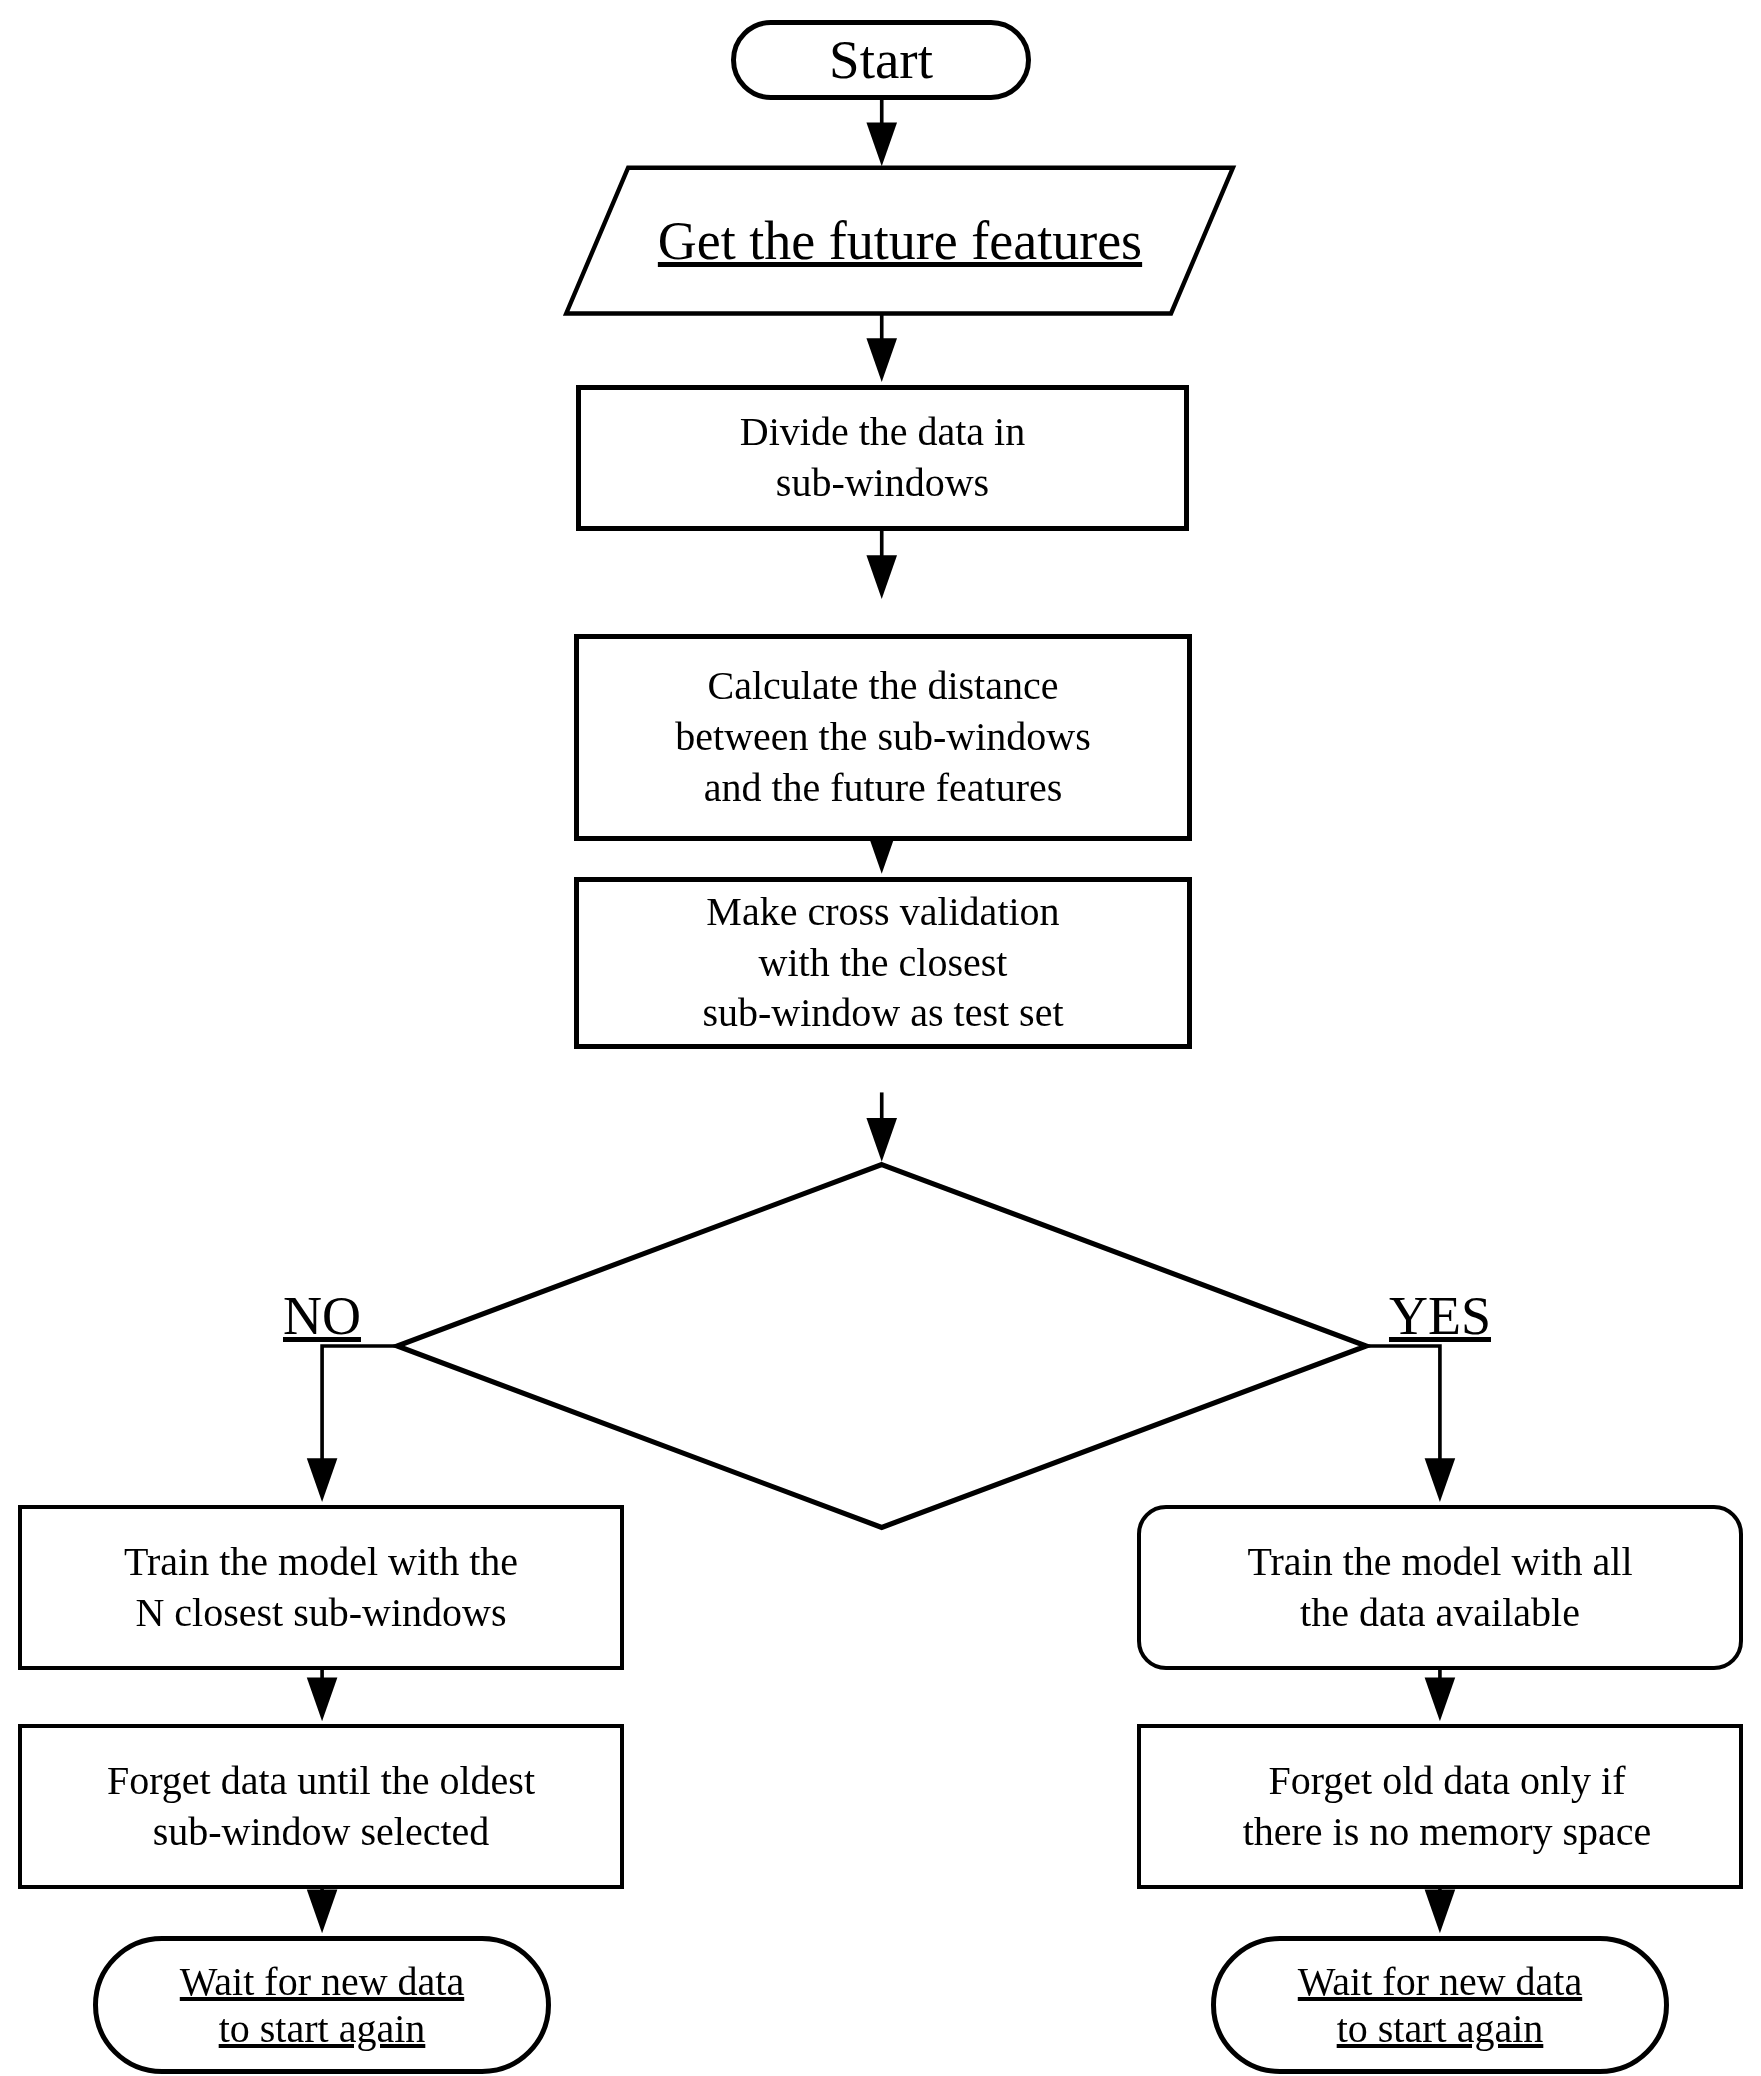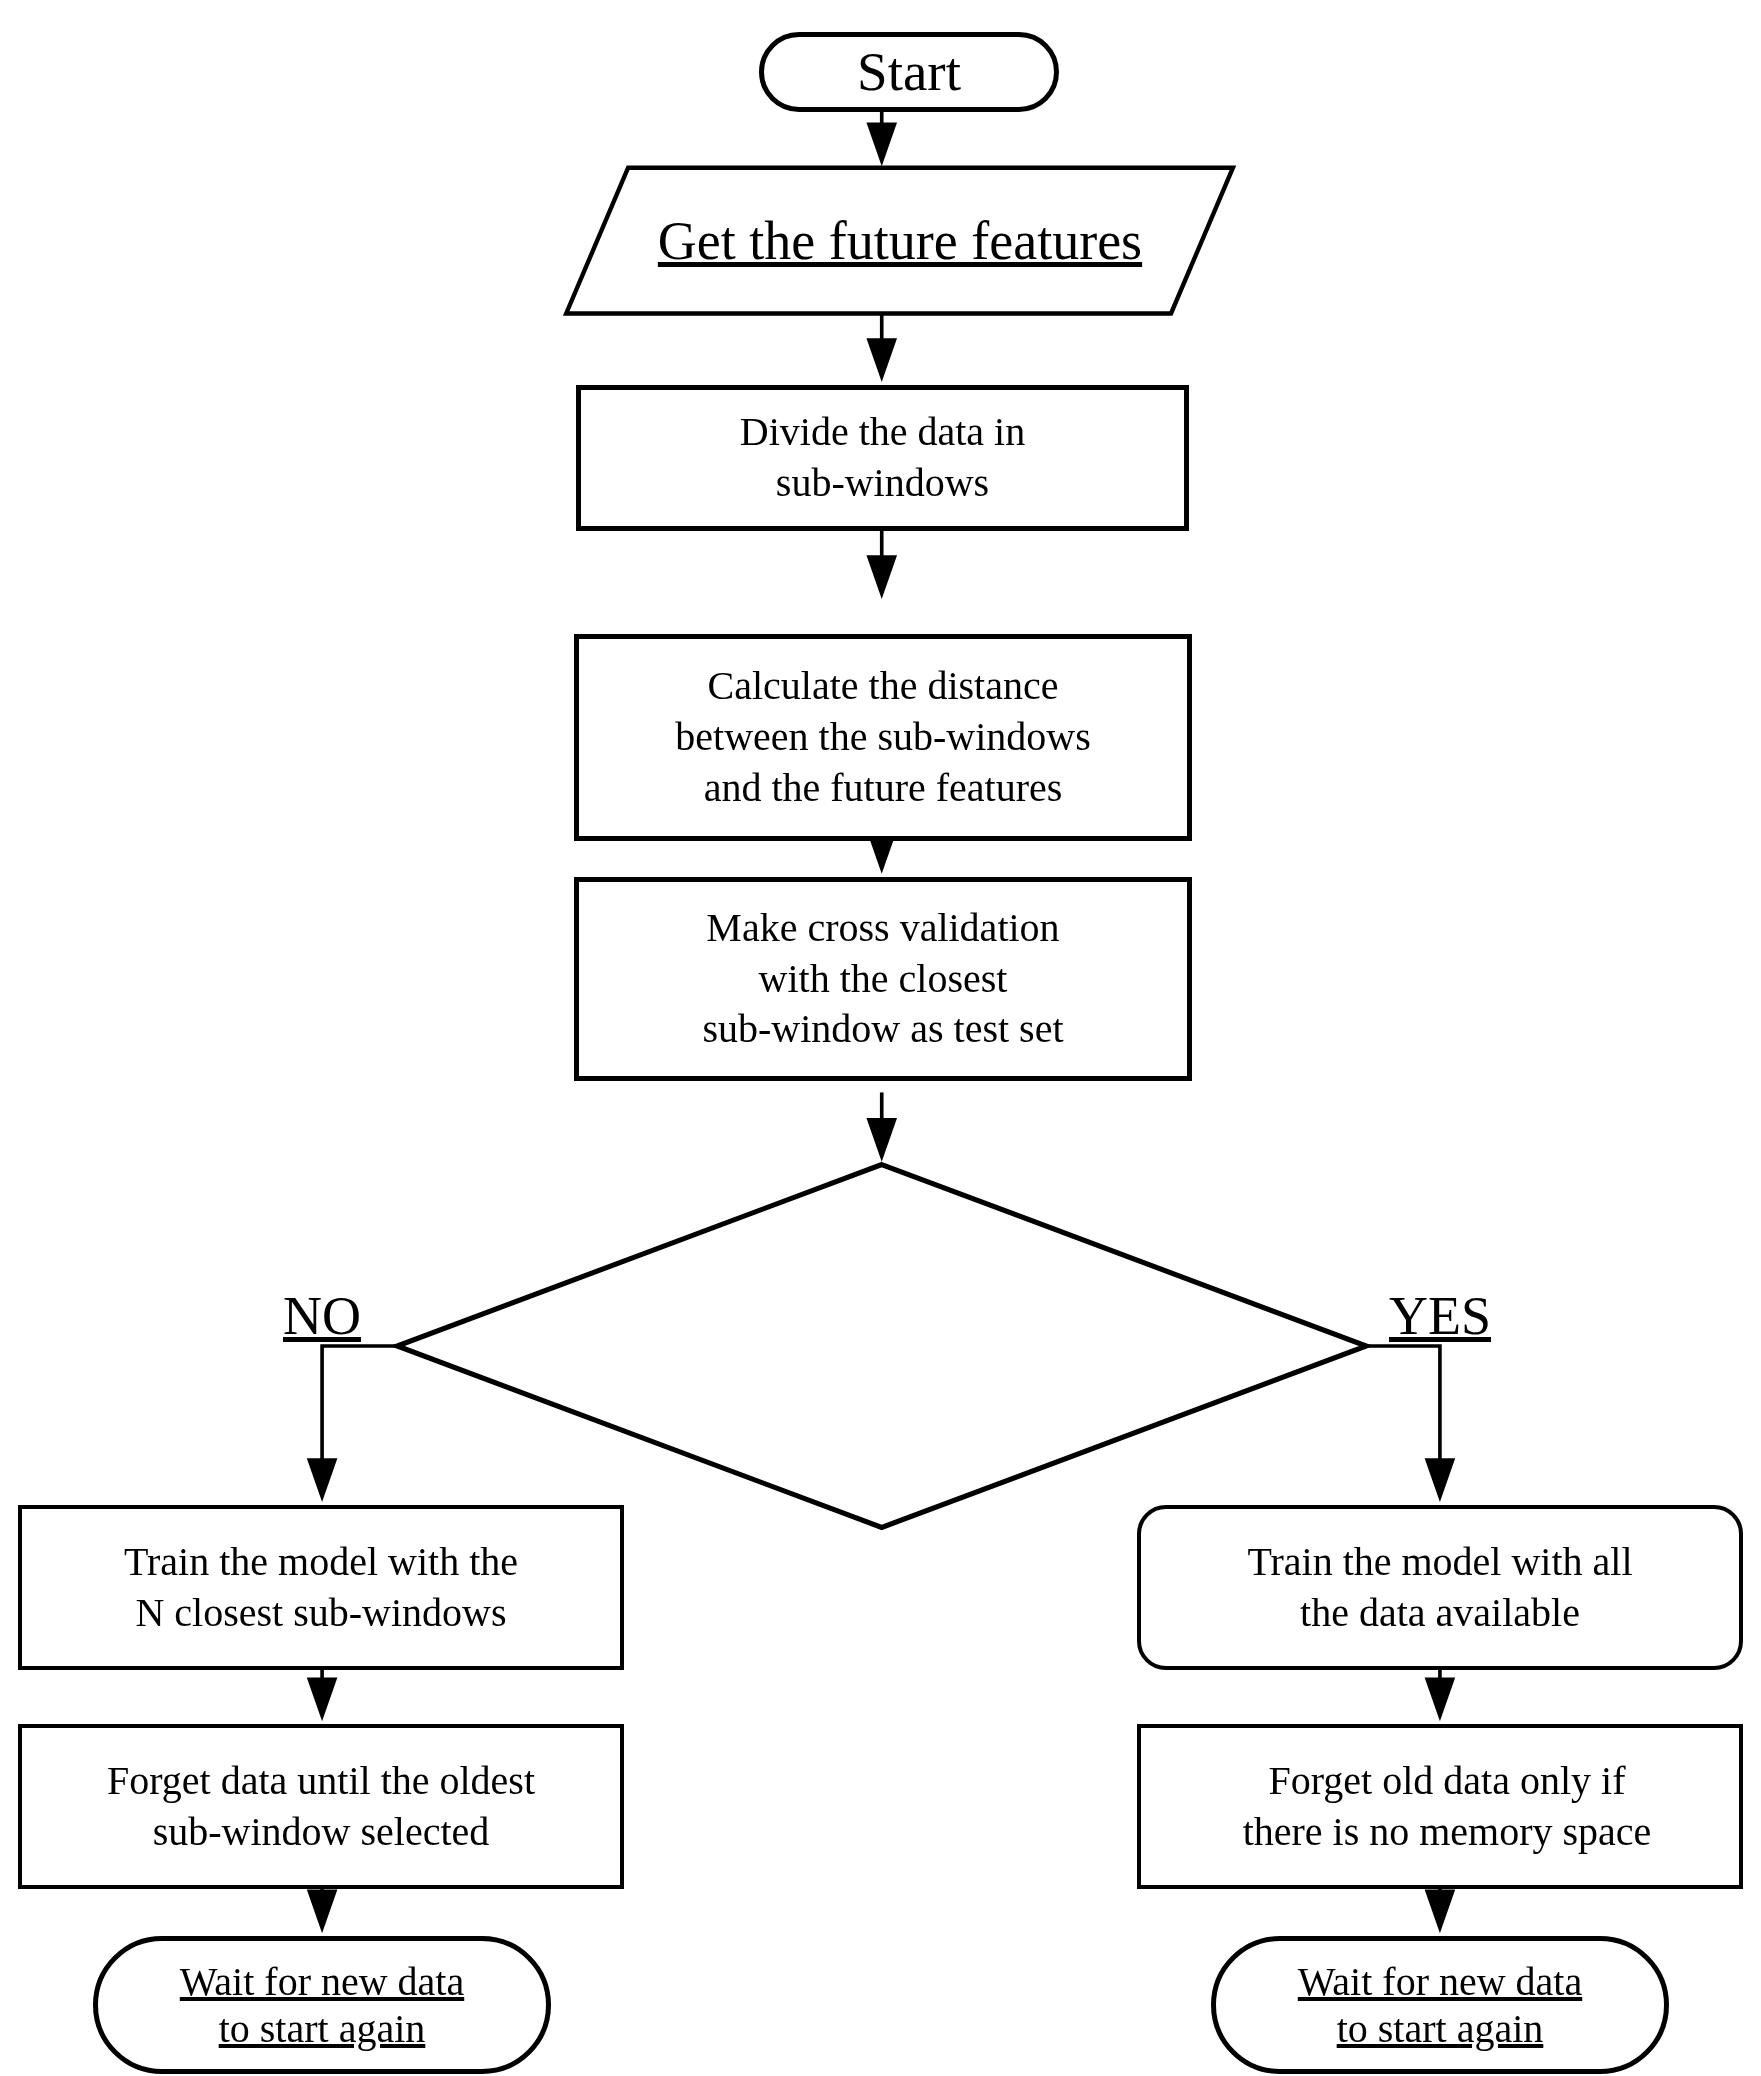"Start" div.node { left: 759px -> 731px; margin-top: 12px -> none }
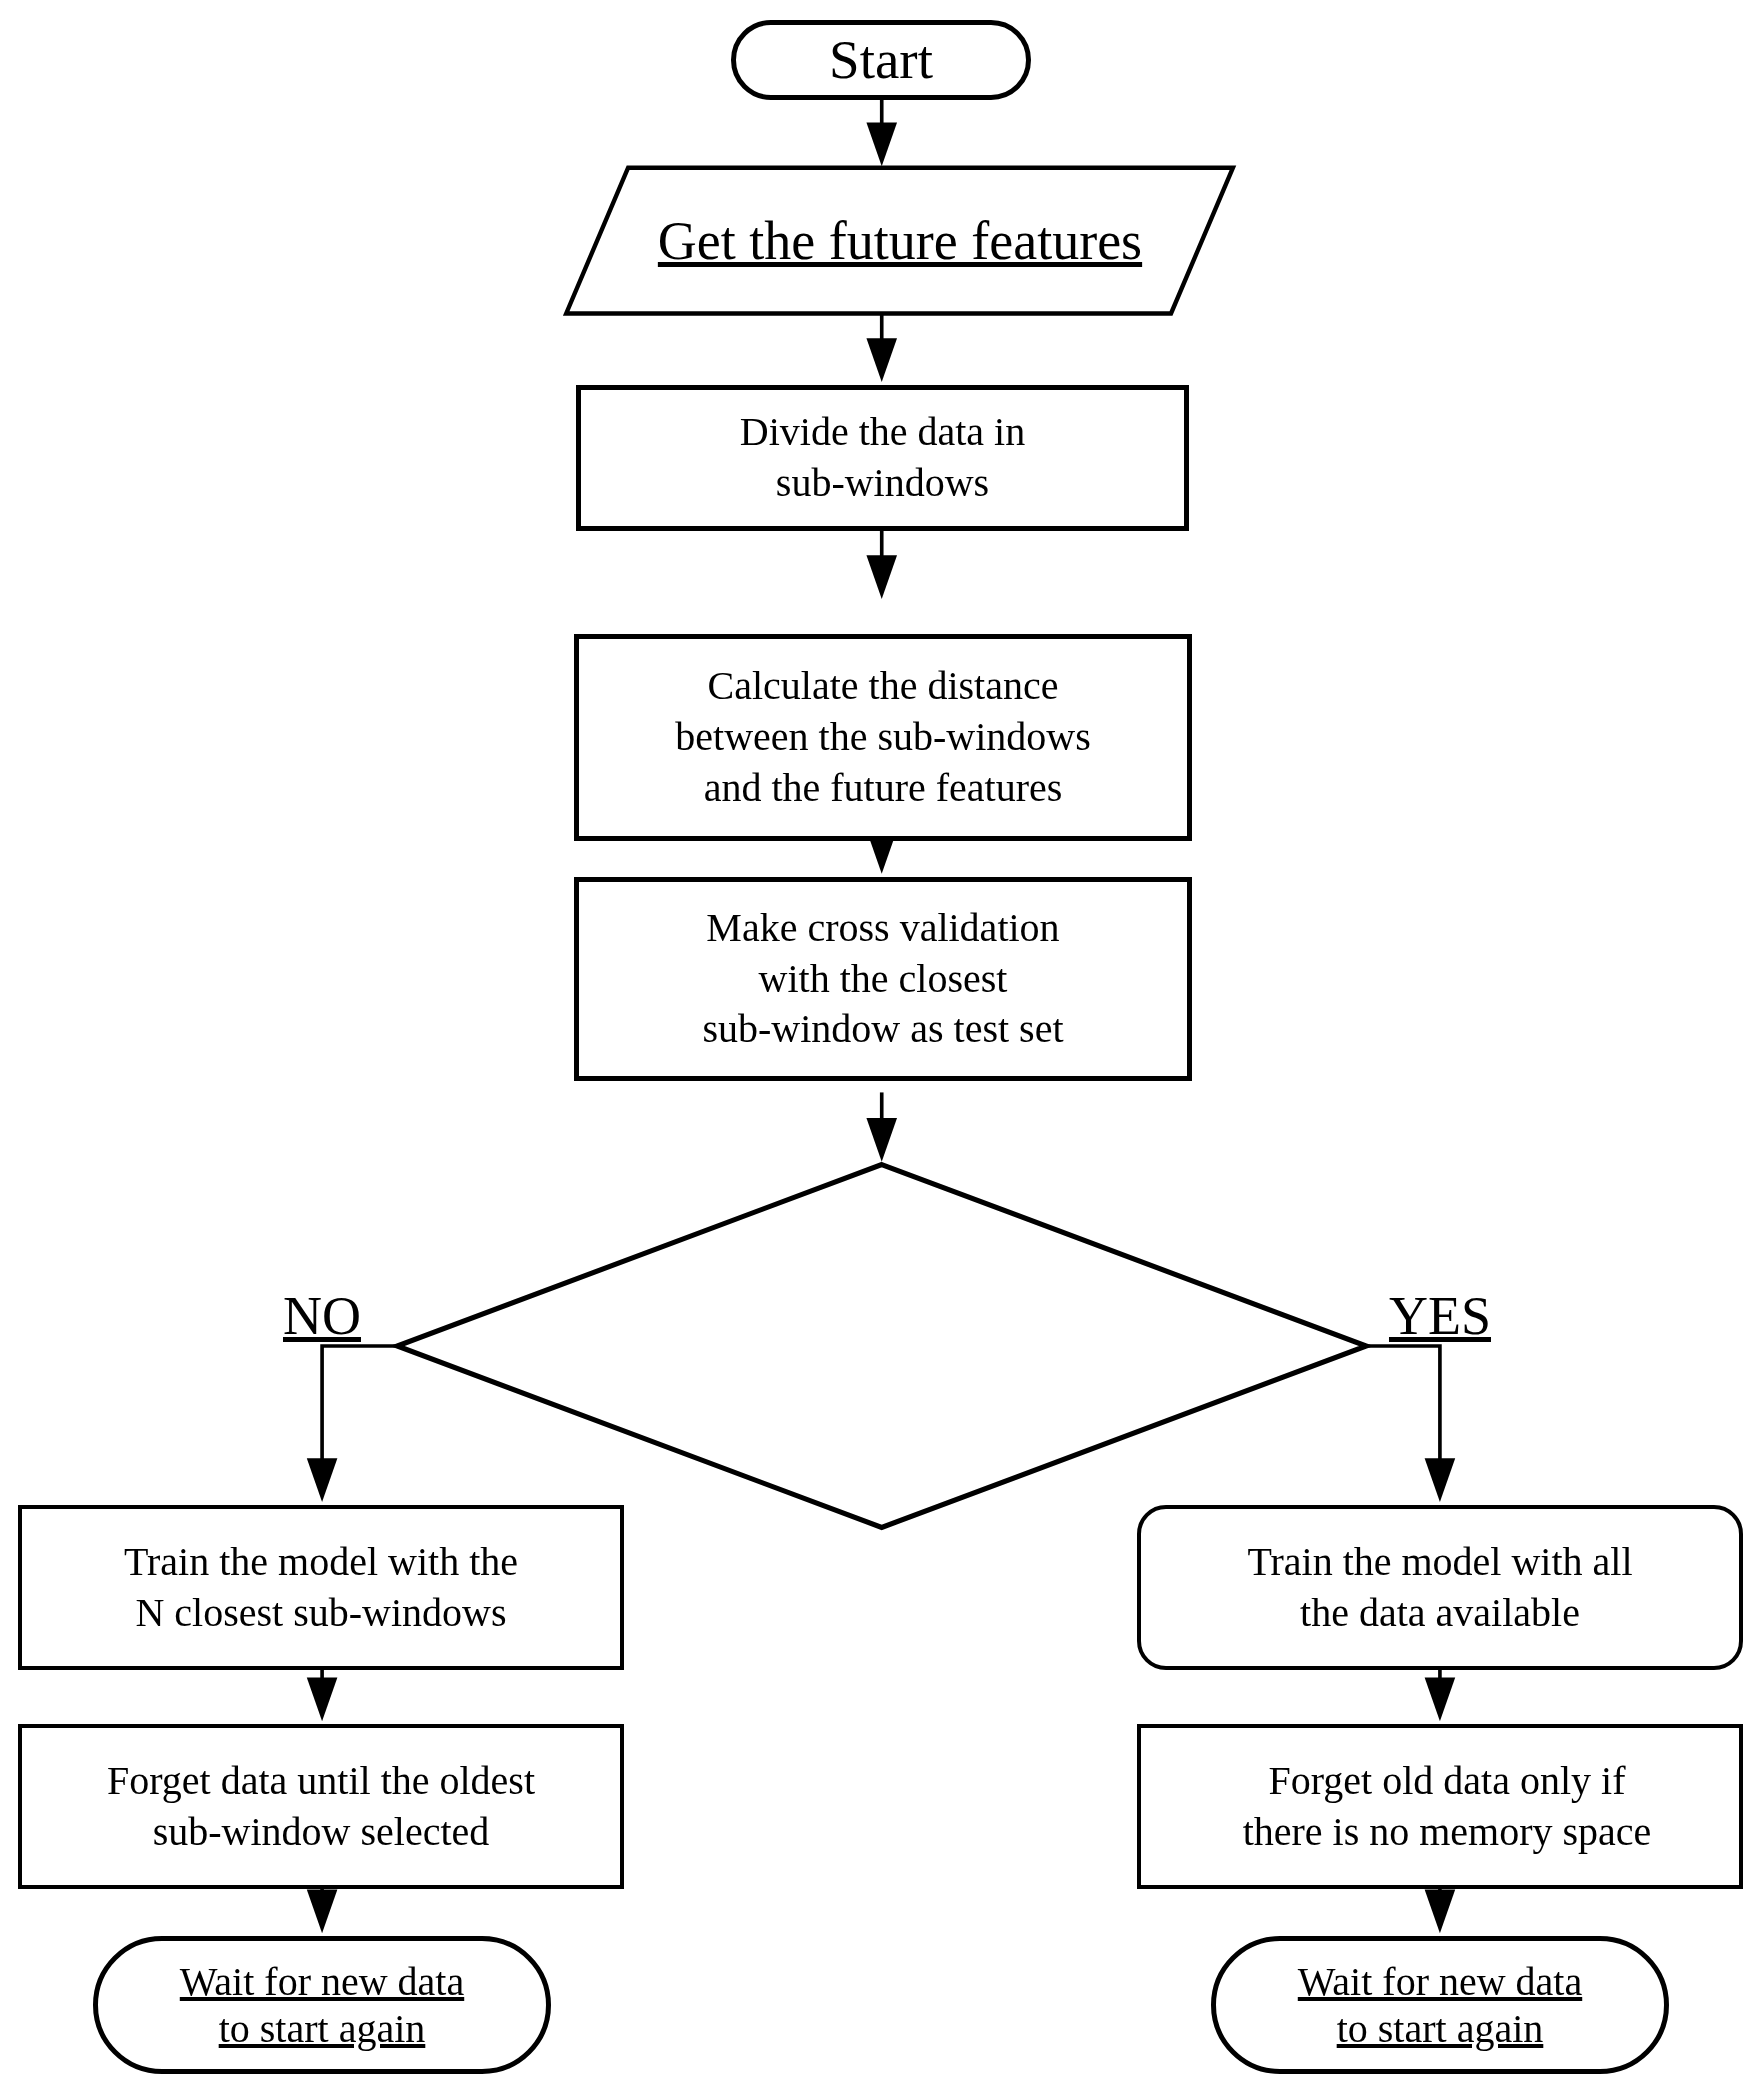"Make cross validation" div.node { height: 204px -> 172px }
